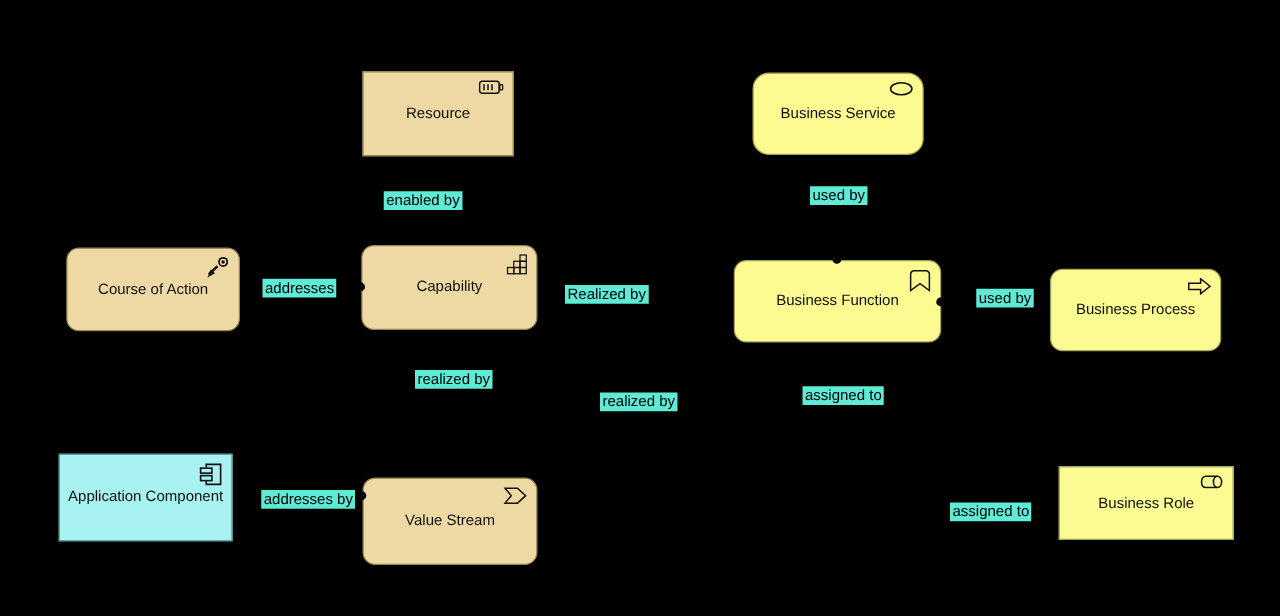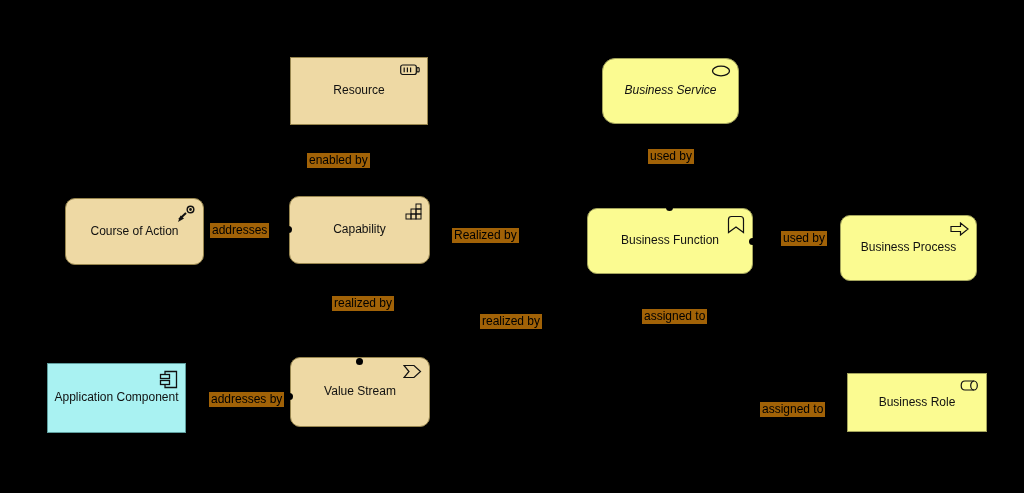"Resource" div.node { width: 138px -> 121px }
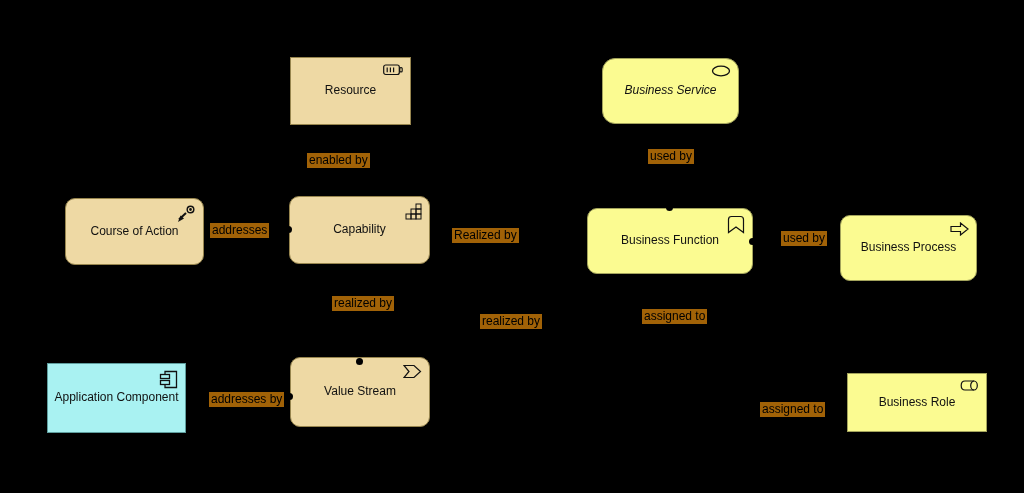"Business Service" .node.service { font-style: italic -> none }
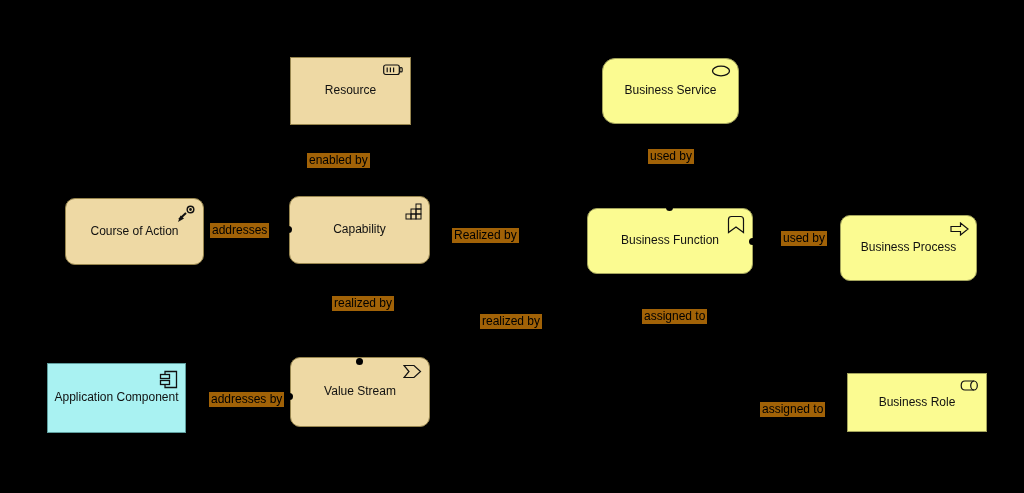"enabled by" .edge-label { background: #a16207 -> #5eead4 }
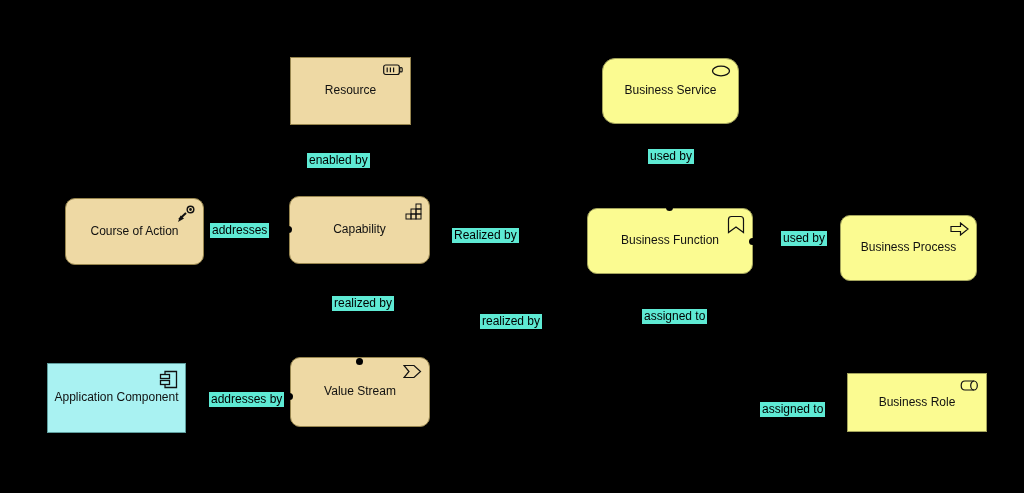"Course of Action" div.node { left: 65px -> 53px }
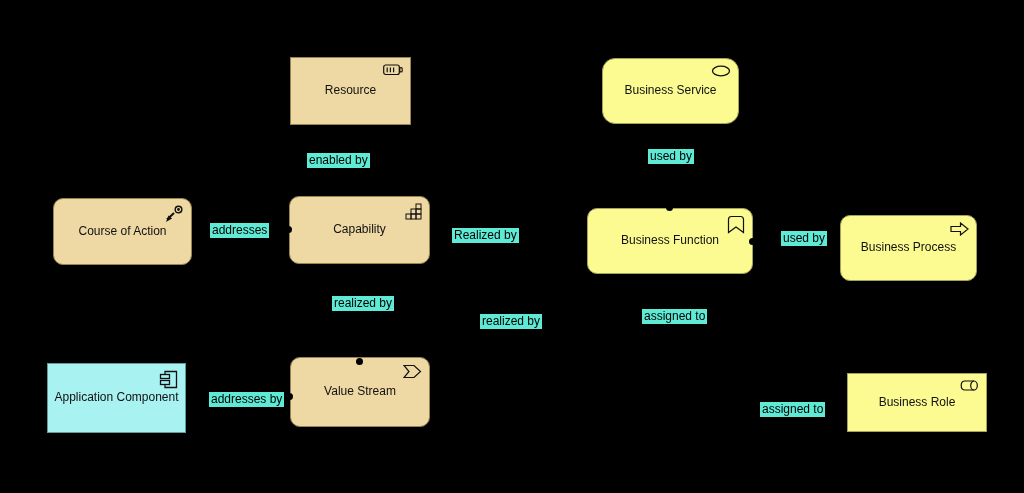"Value Stream" div.node { top: 357px -> 382px }
